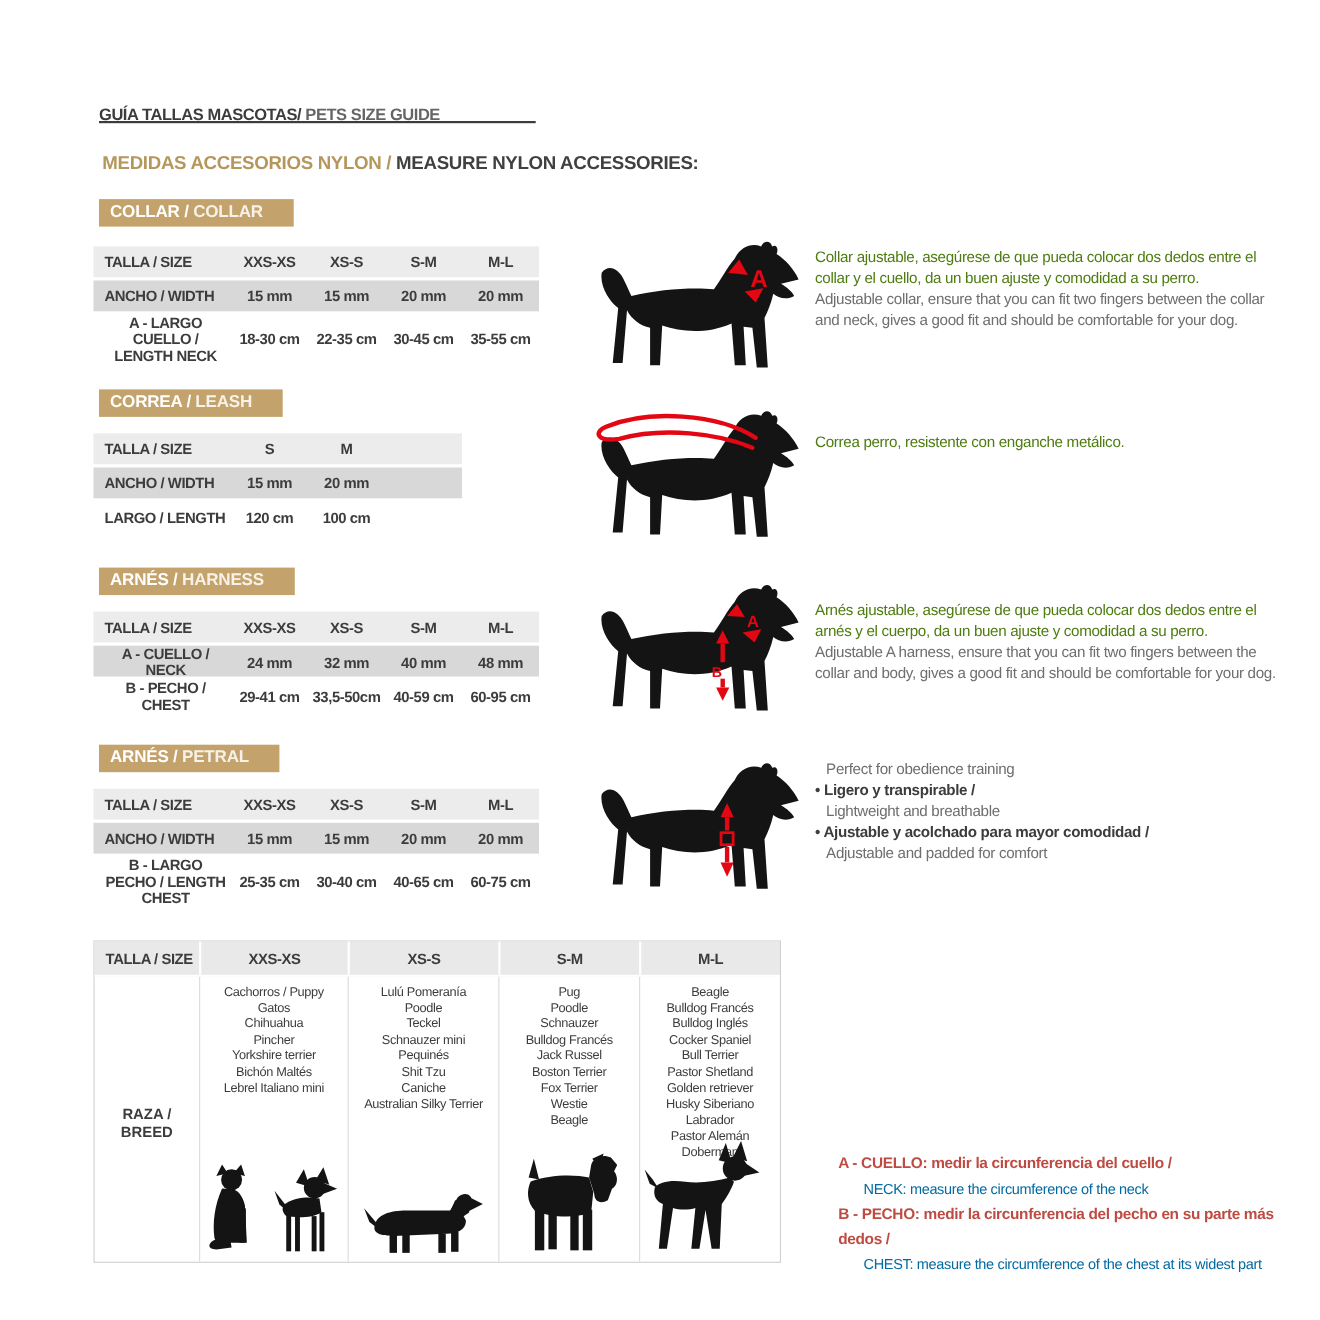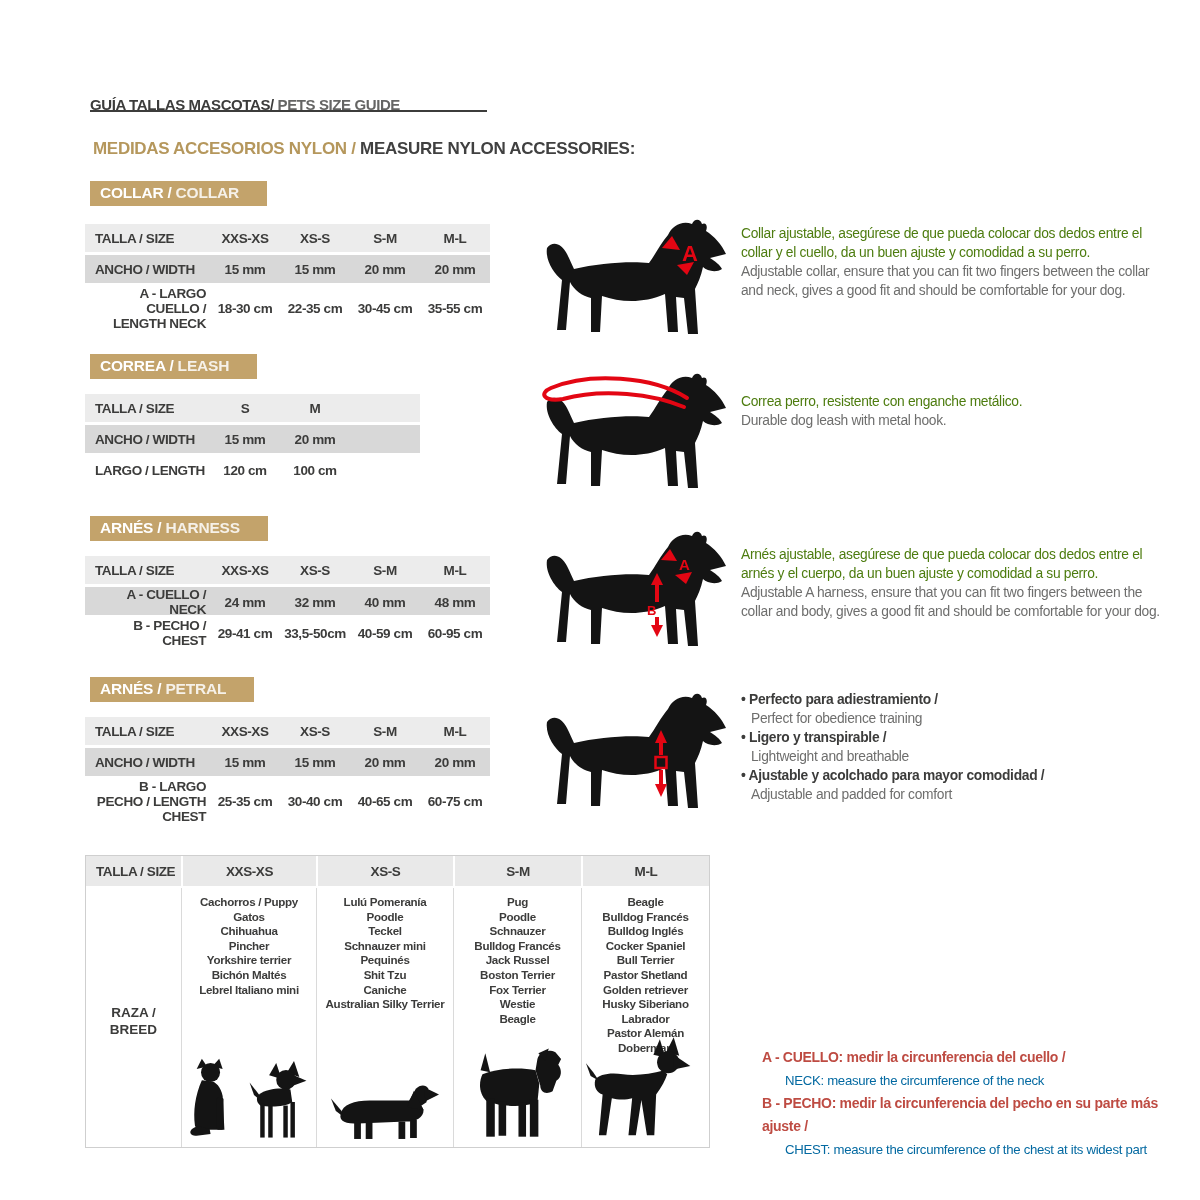"TALLA / SIZE" .cell.label { text-align: right -> center }
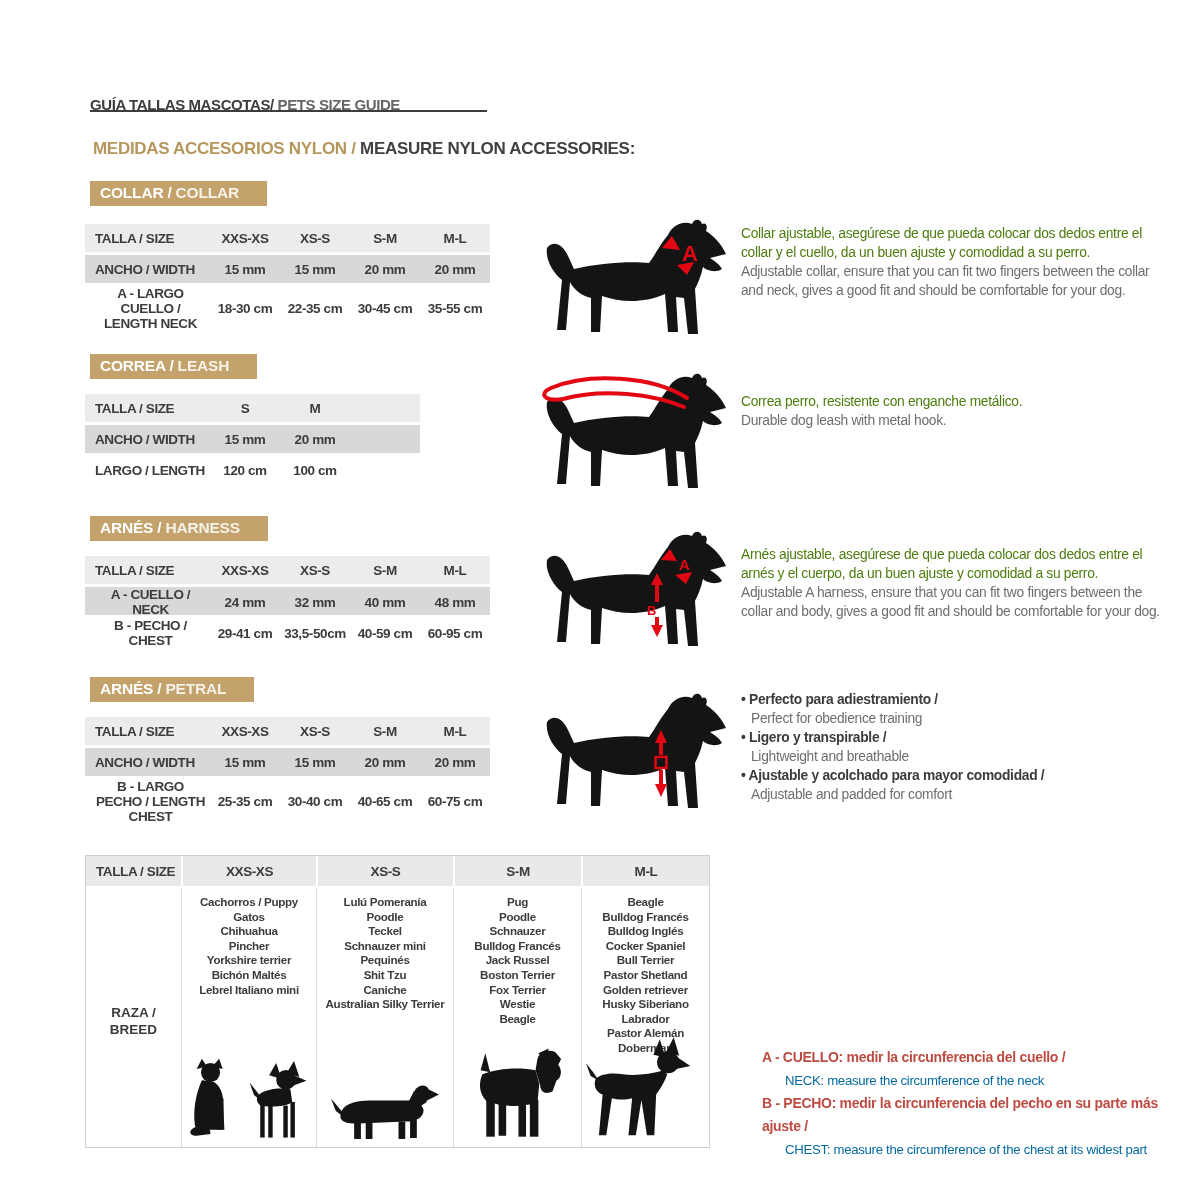"Durable dog leash with metal" span.en { html: <span>Durable dog leash with metal hook.</span> -> none }
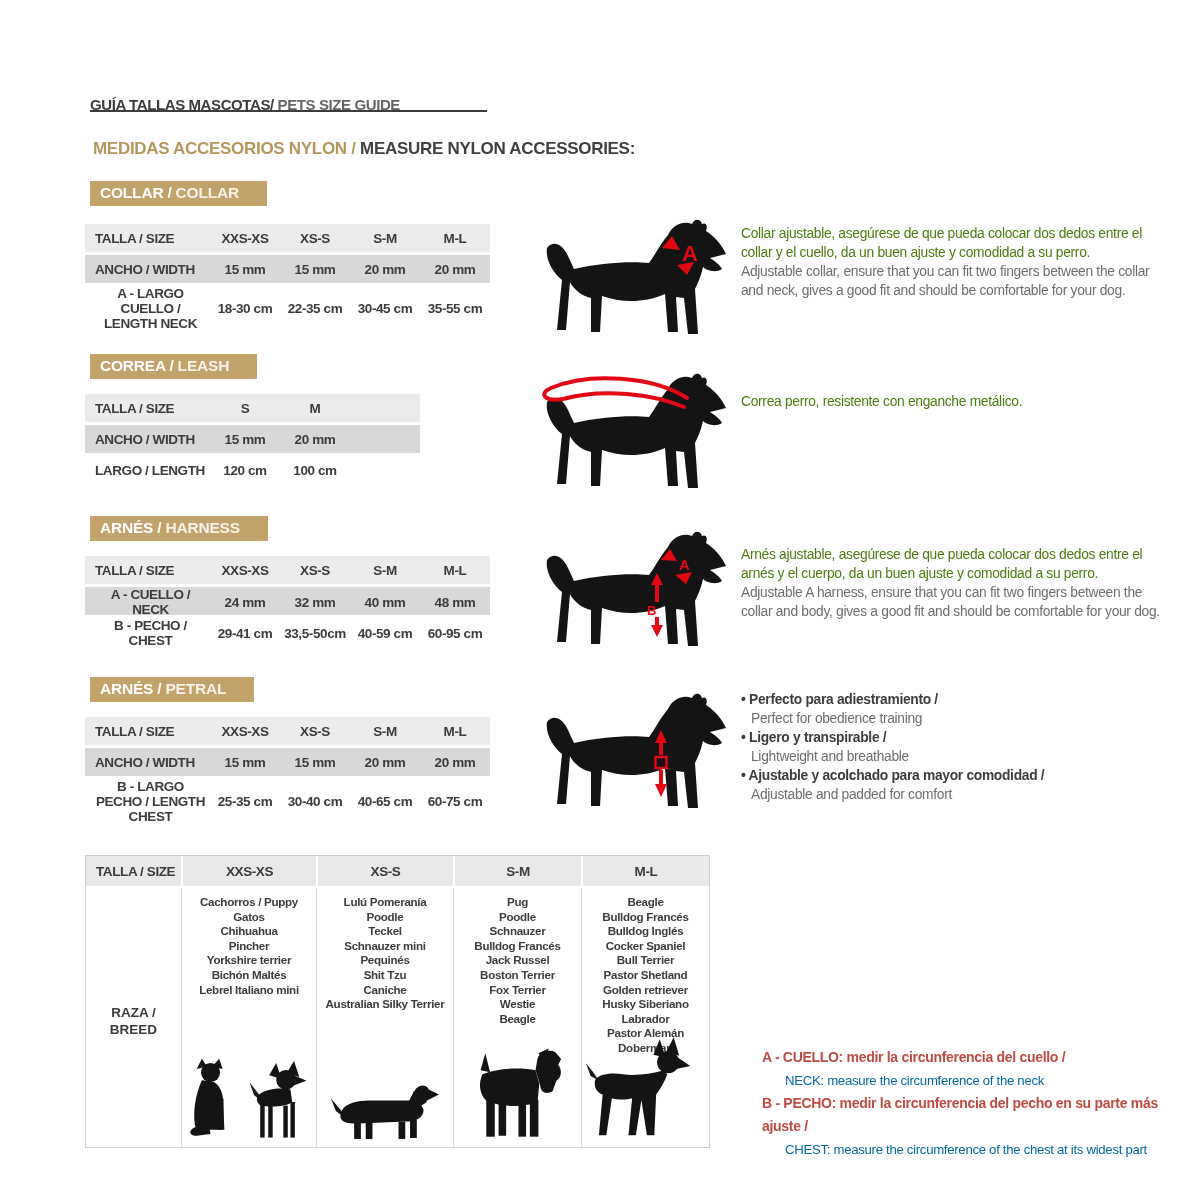"Perfecto para adiestramiento /" div.es { html: <div>Perfecto para adiestramiento /</div> -> none }
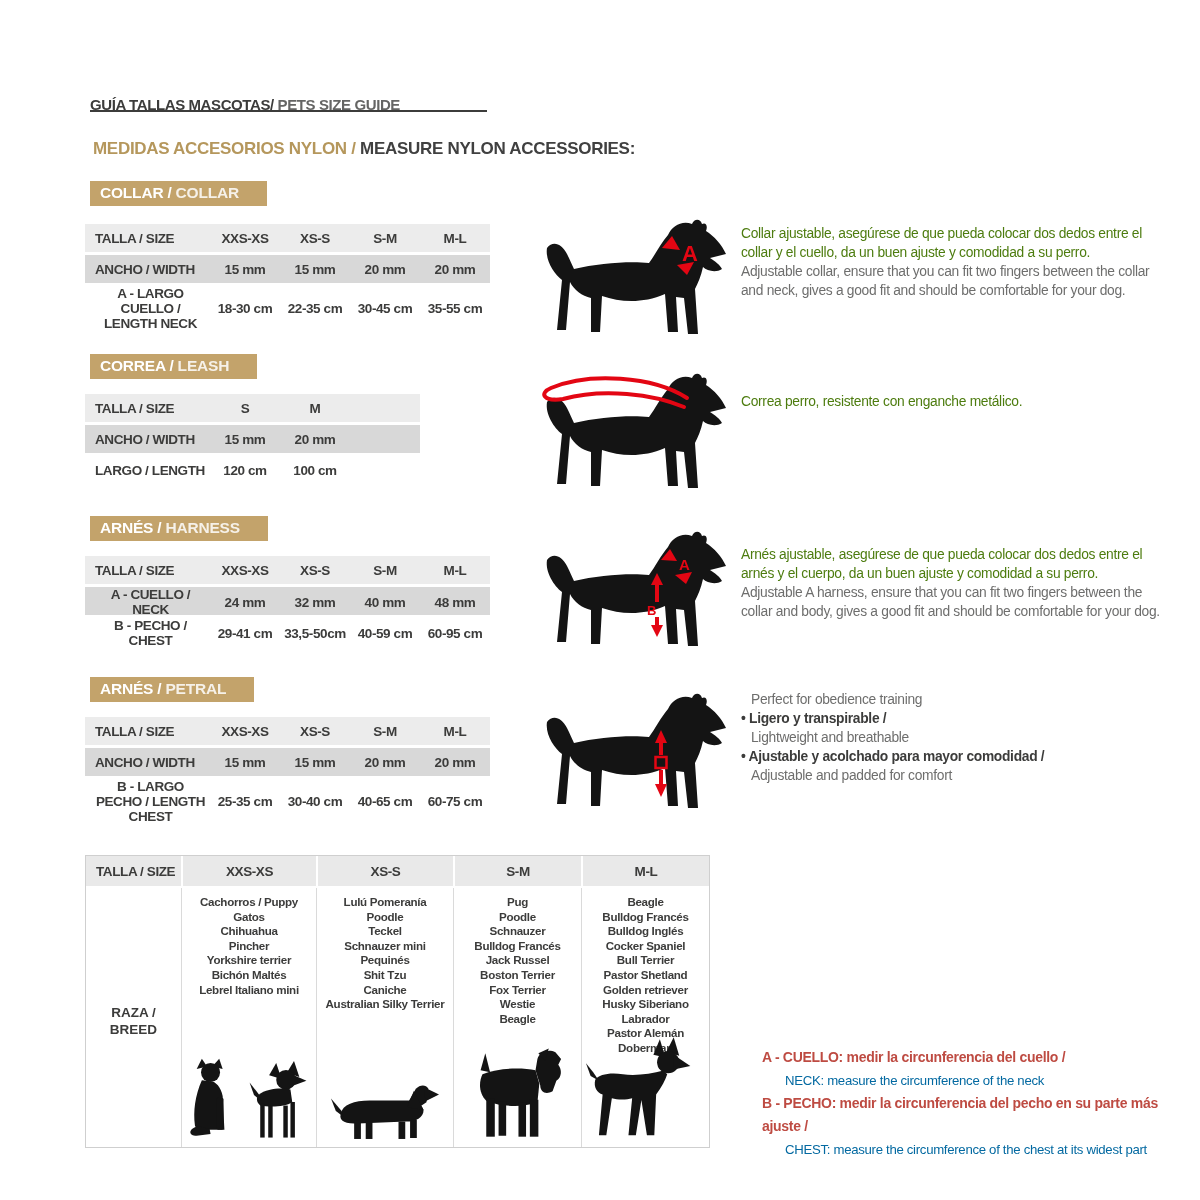"Cachorros / Puppy" .breeds { font-weight: bold -> normal }
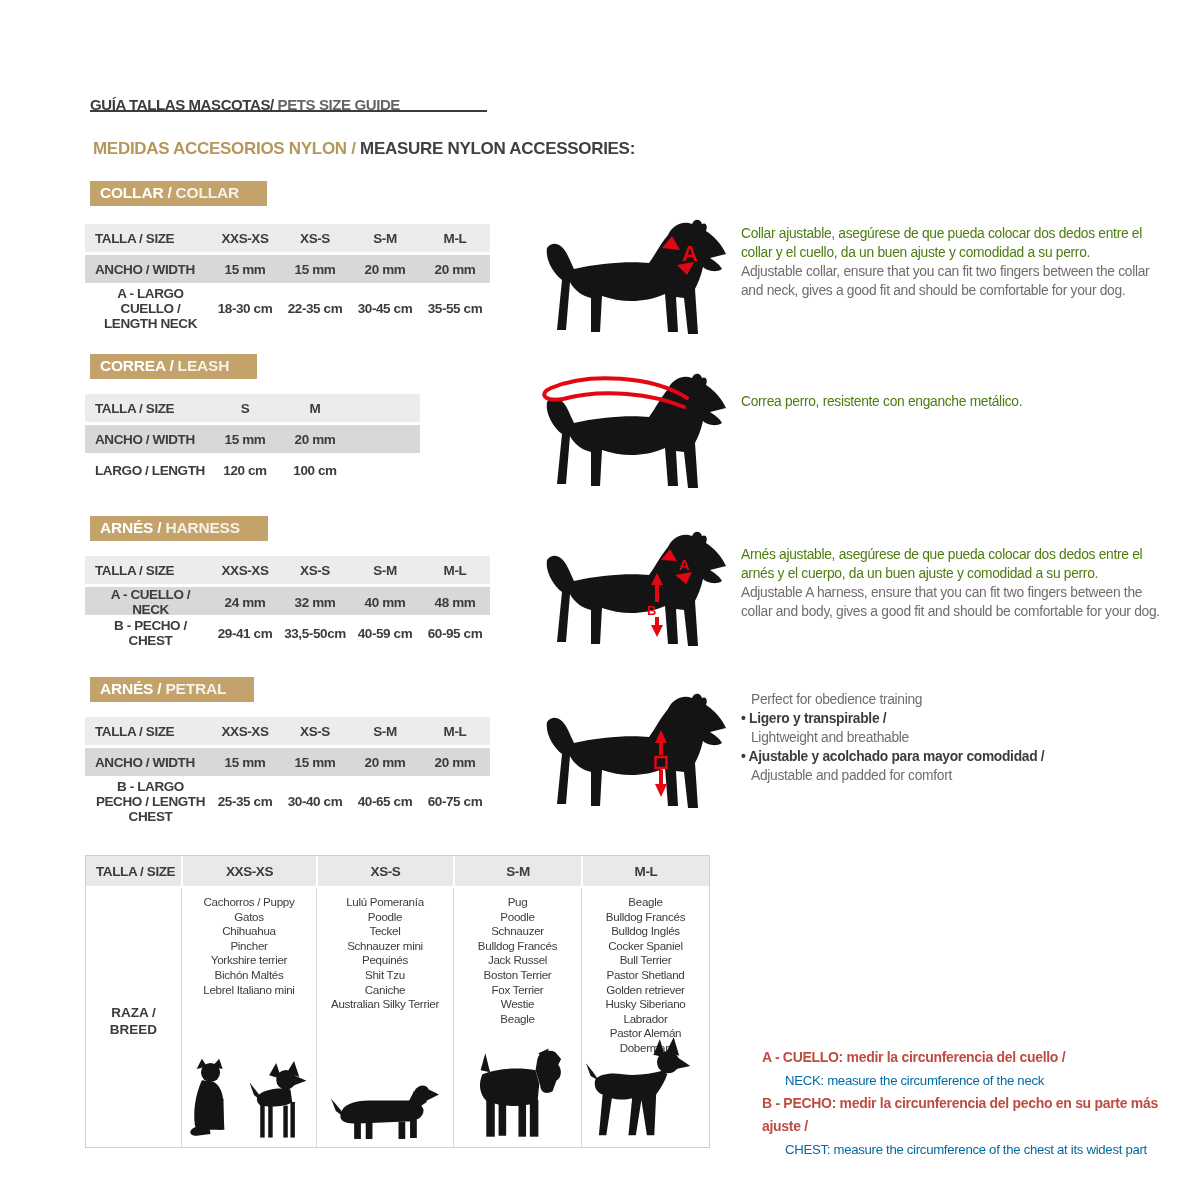"B - PECHO: medir la" div.b { text: ajuste -> dedos }
